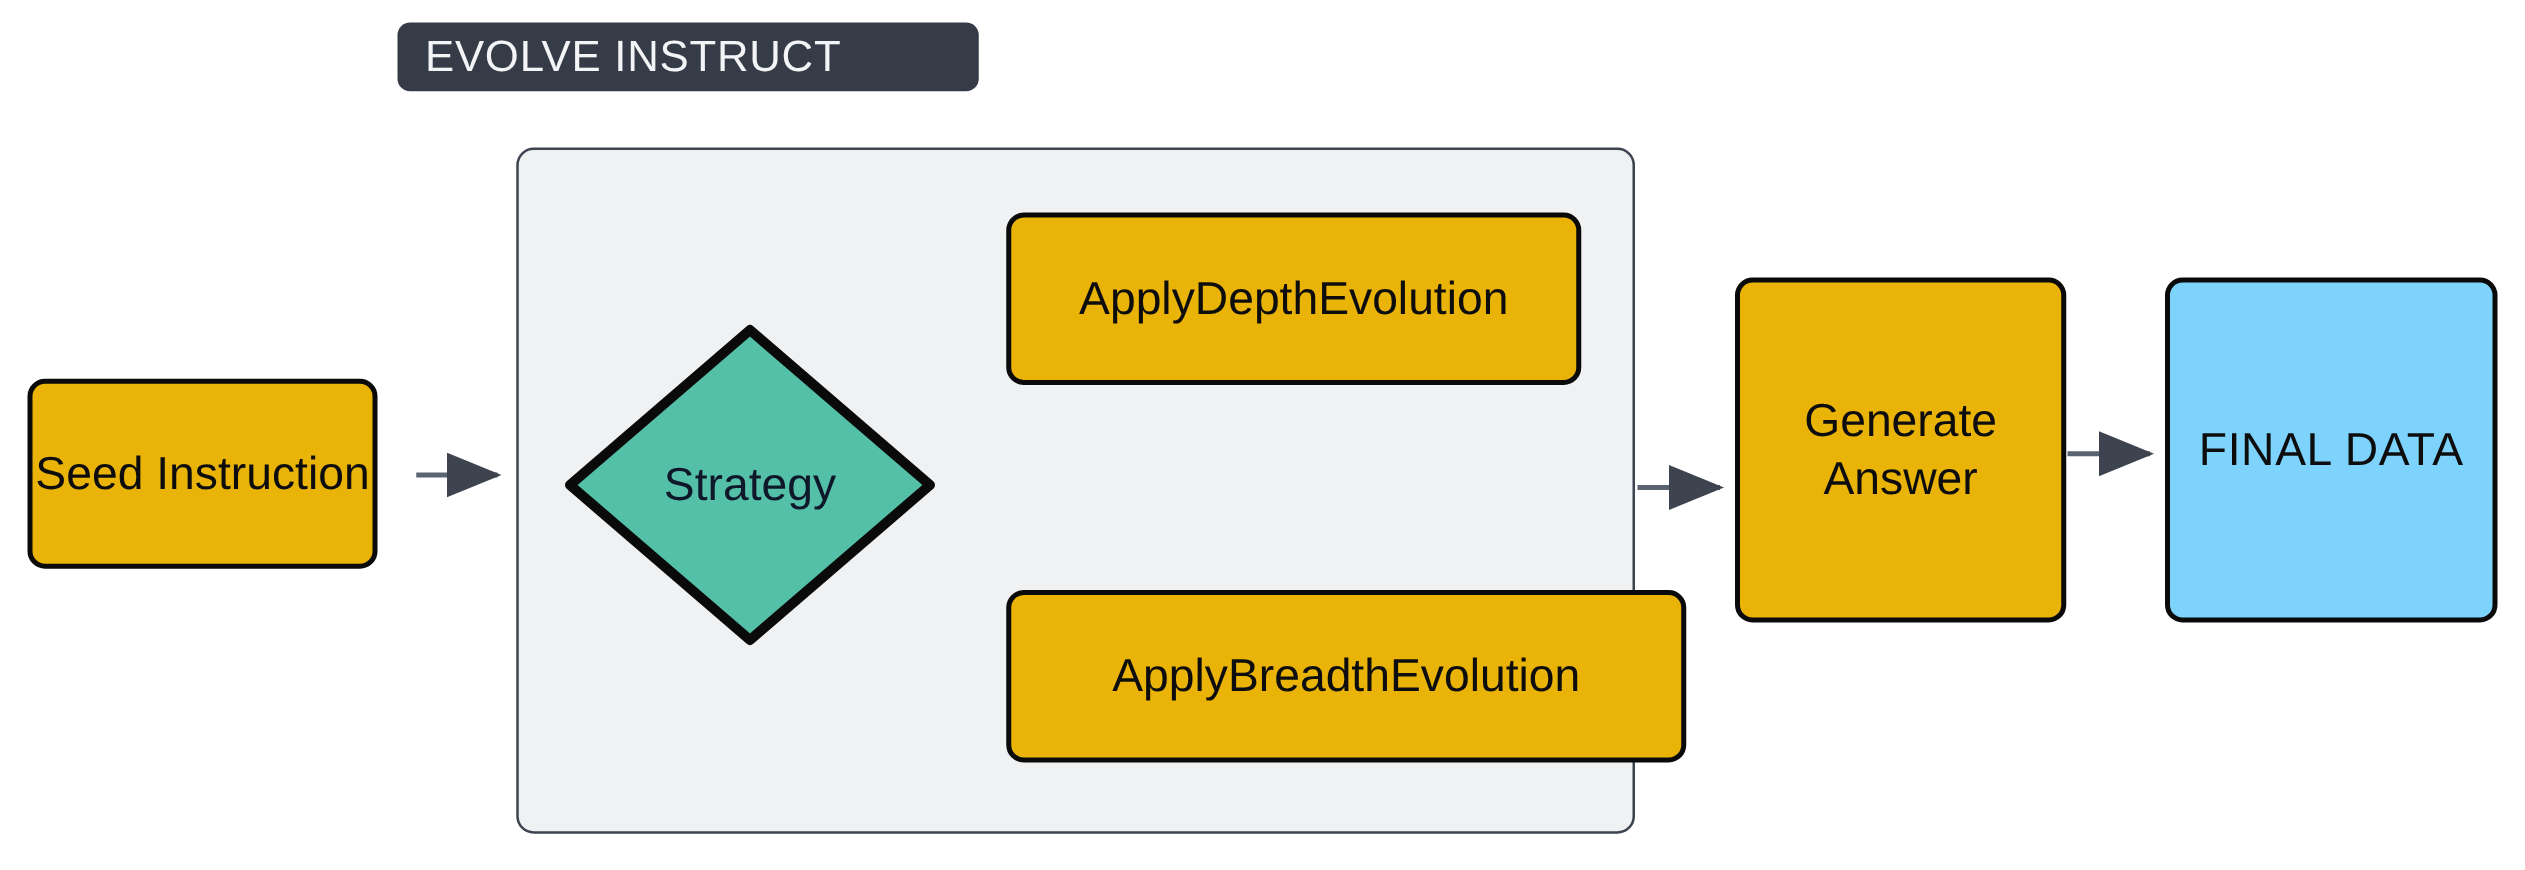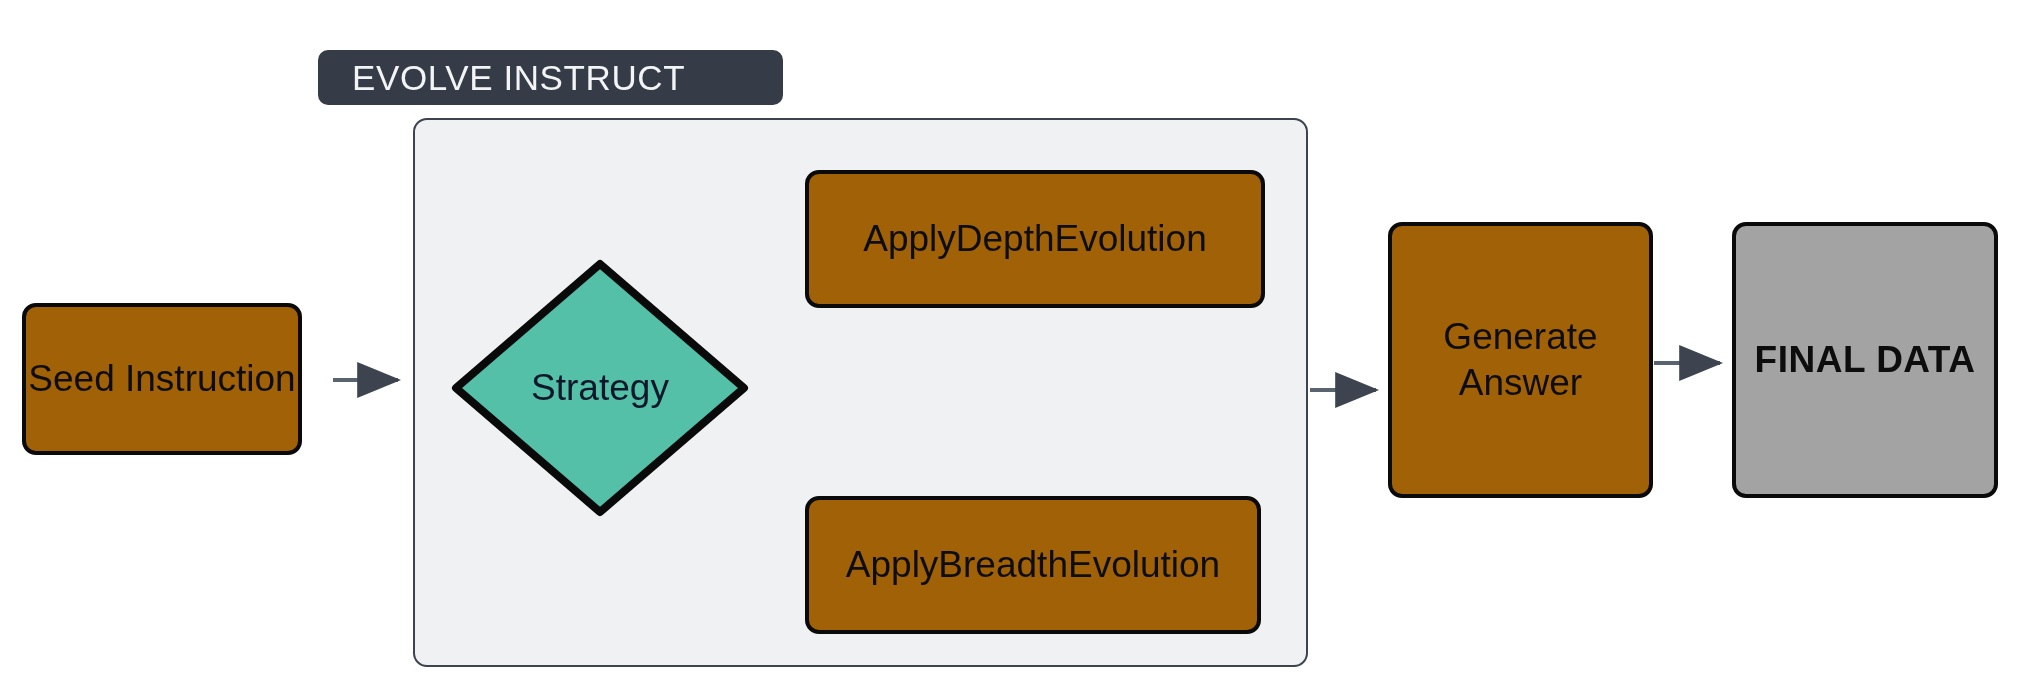"EVOLVE INSTRUCT" .subgraph-title { margin-top: 32px -> none; padding-left: 34px -> 22px }
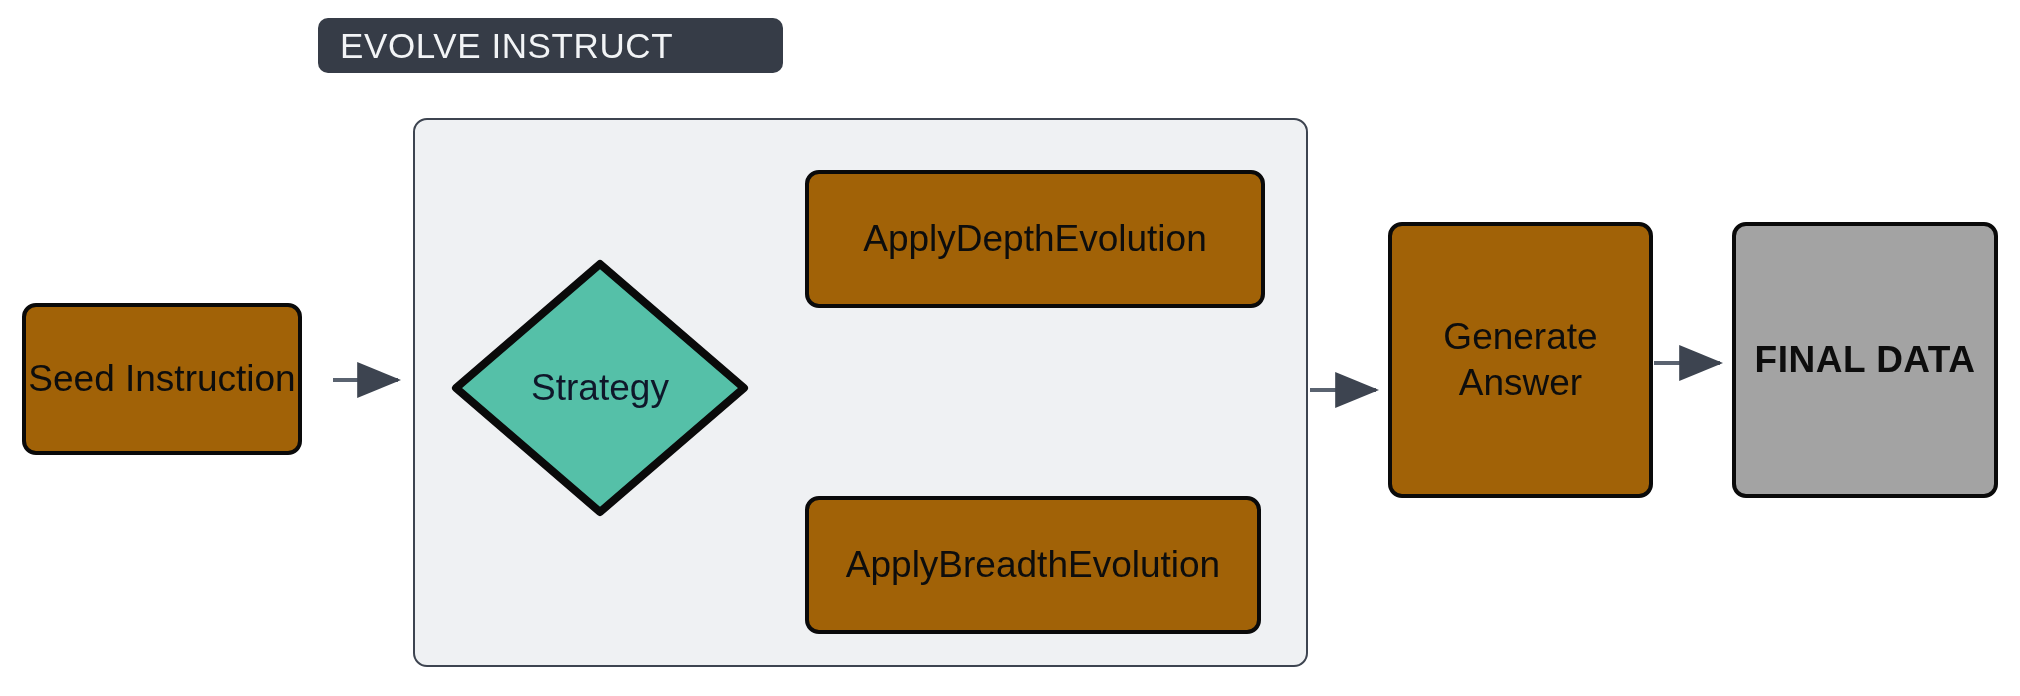"ApplyDepthEvolution" .node { background: #a16207 -> #eab308 }
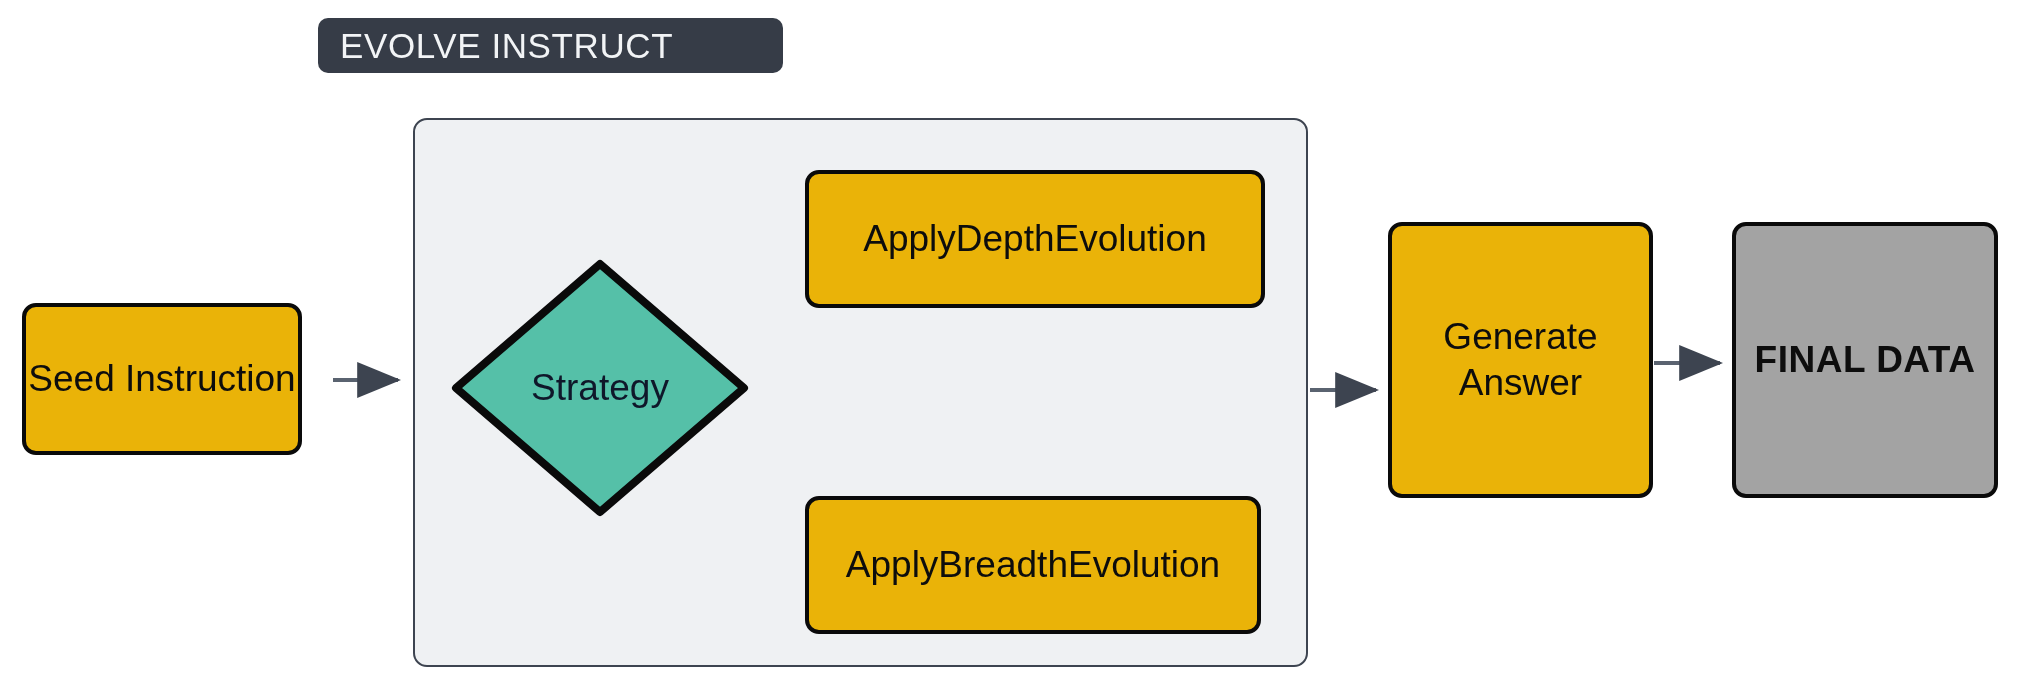"FINAL DATA" .node.white-node { background: #a3a3a3 -> #7dd3fc; font-weight: bold -> normal }
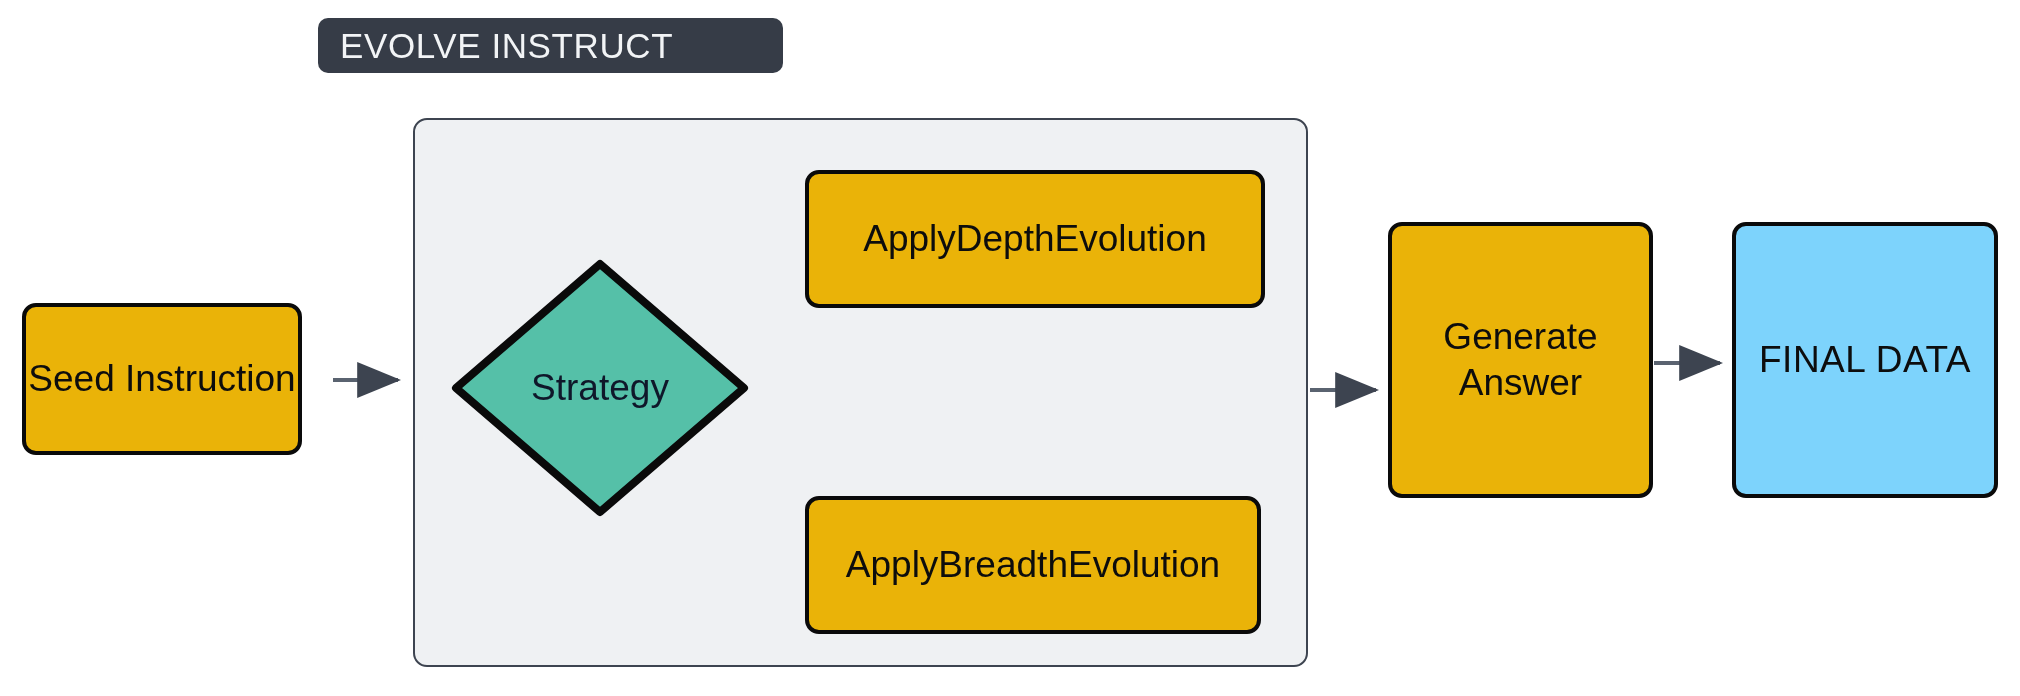"ApplyBreadthEvolution" #node-breadth { margin-top: 24px -> none; width: 456px -> 544px }
